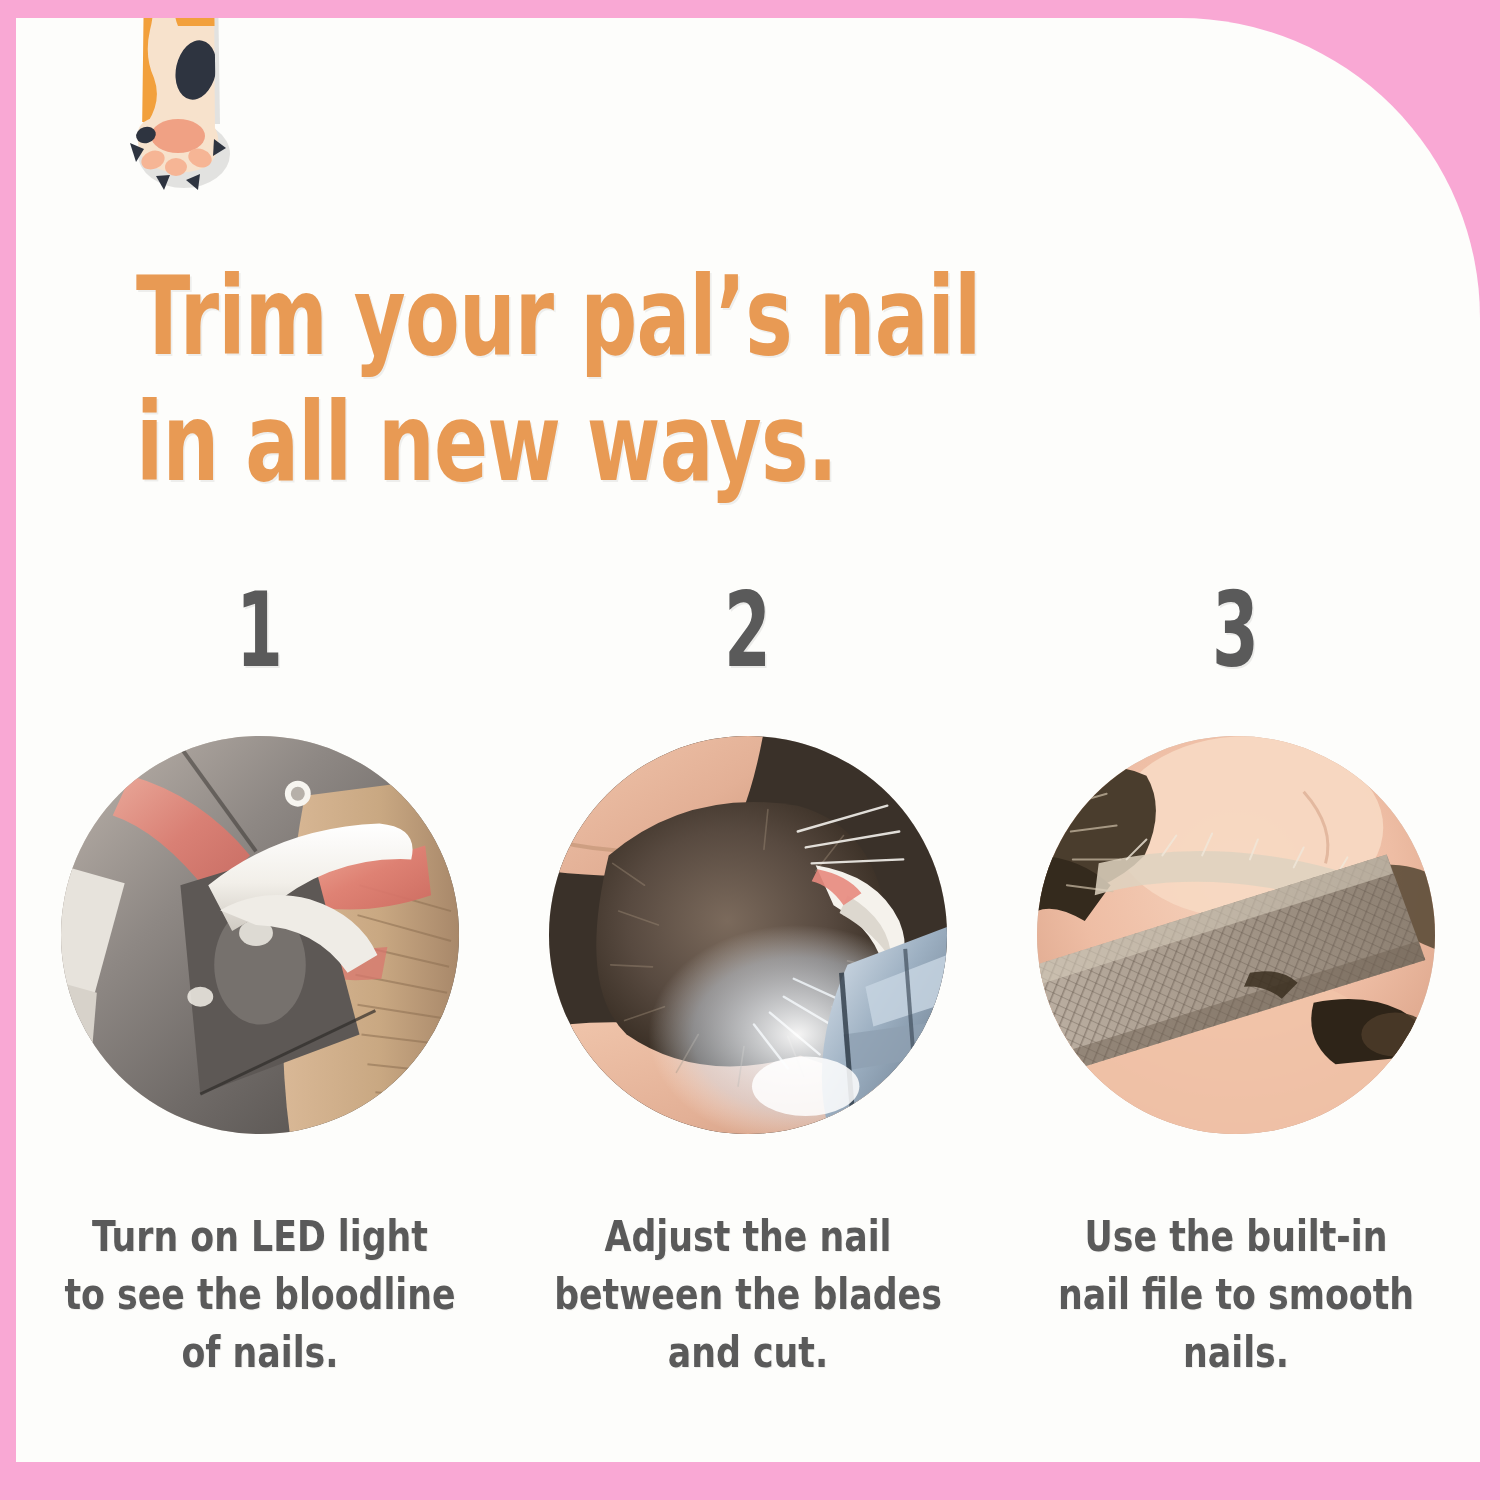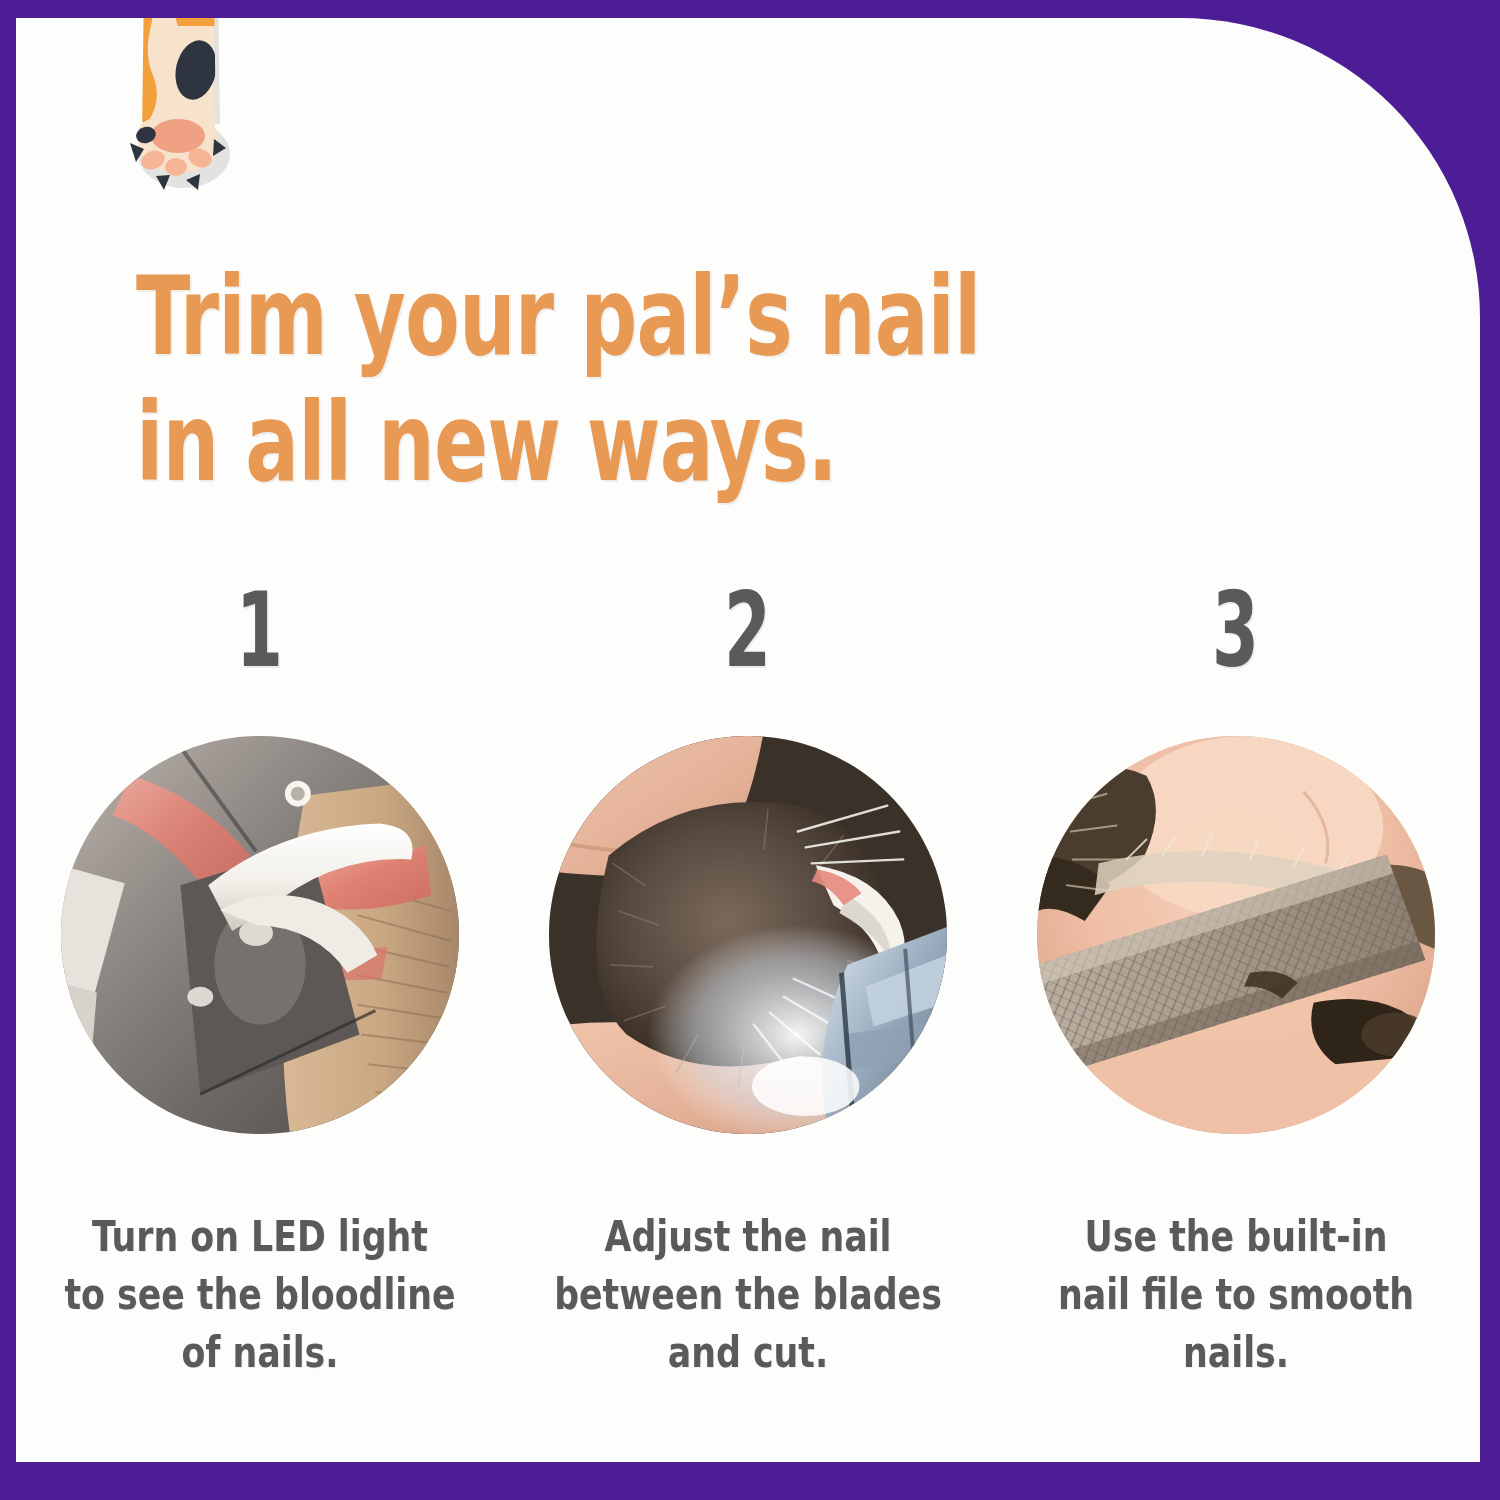"Trim your pal’s nail" #page { background: #4c1d95 -> #f9a8d4 }
